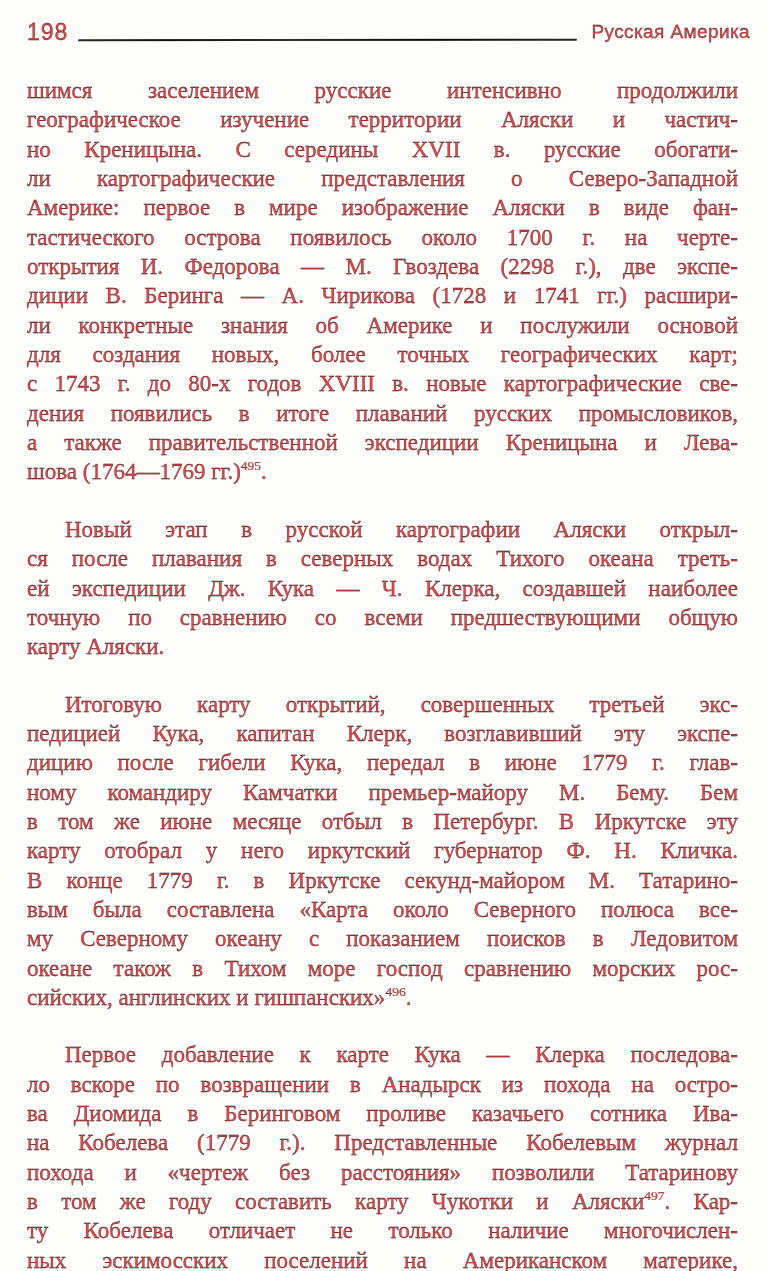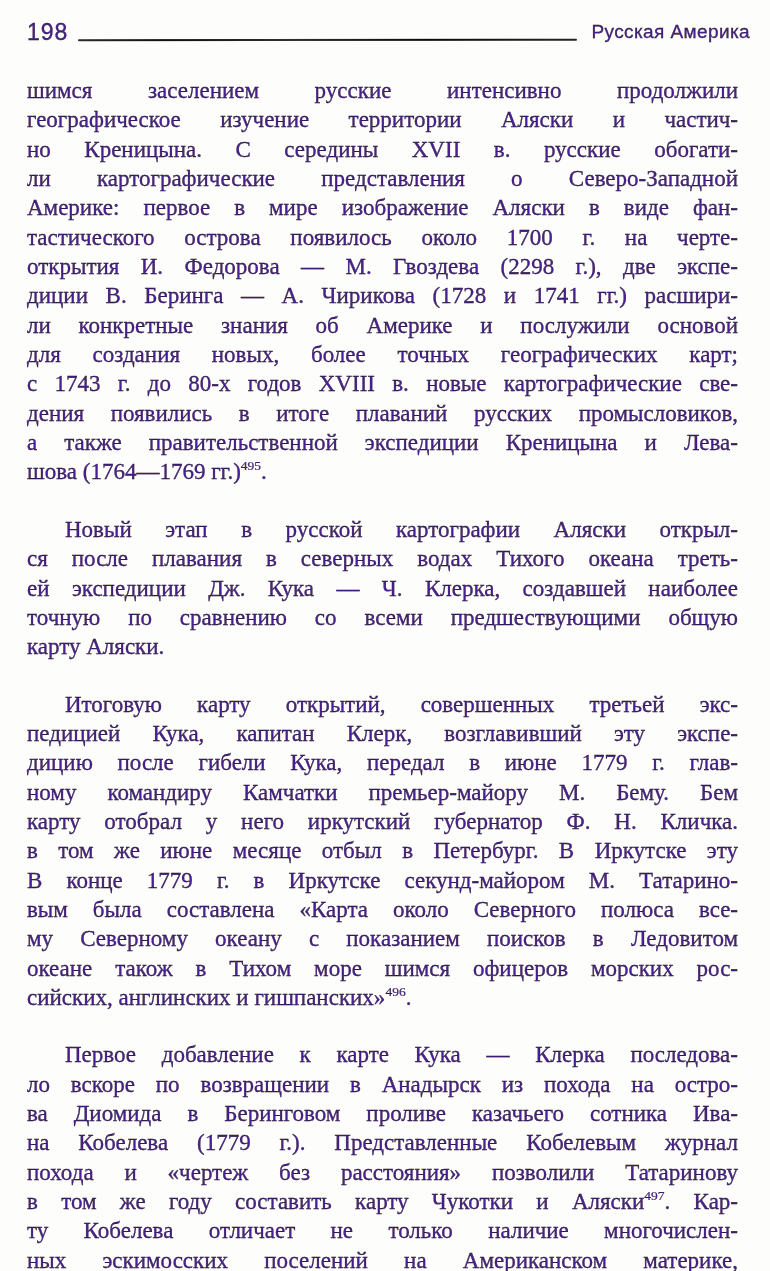"198" .page { color: #4c1d95 -> #ef4444 }
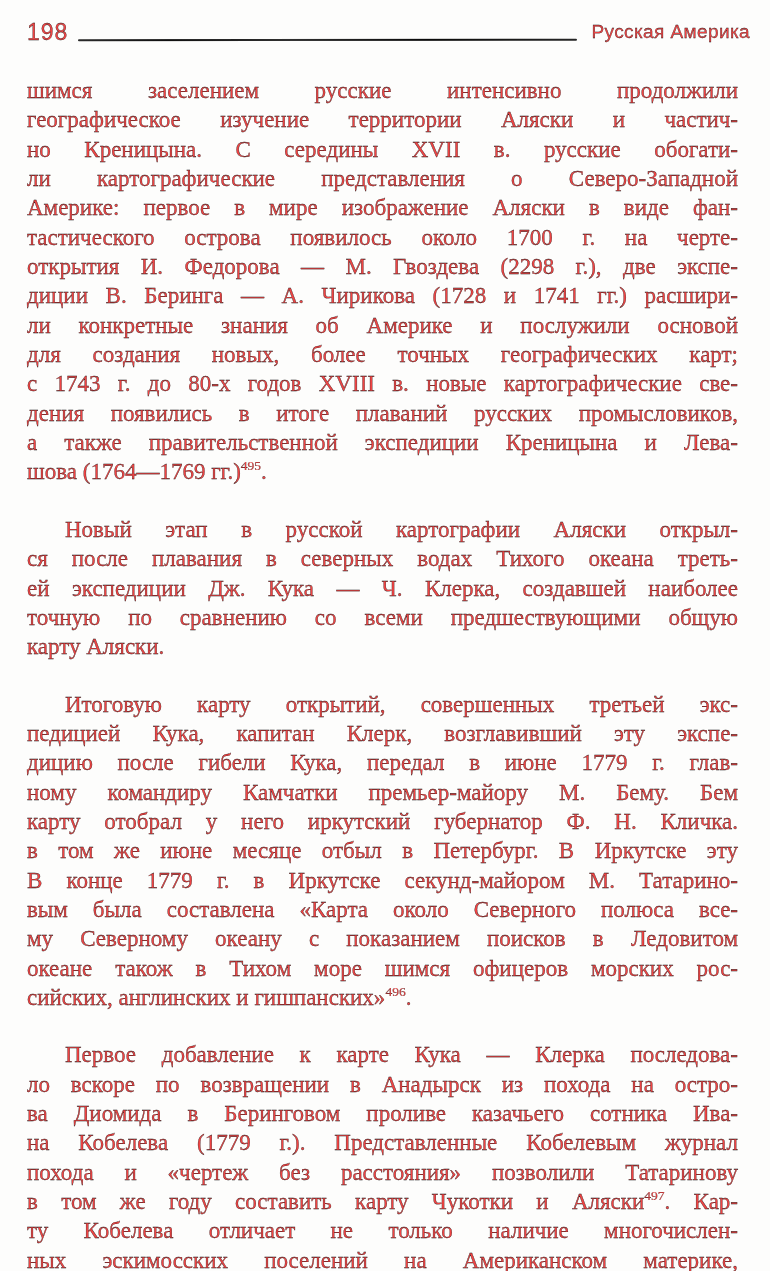"карту отобрал у него иркутский" div.line { order: before "в том же июне месяце" -> after "в том же июне месяце" }
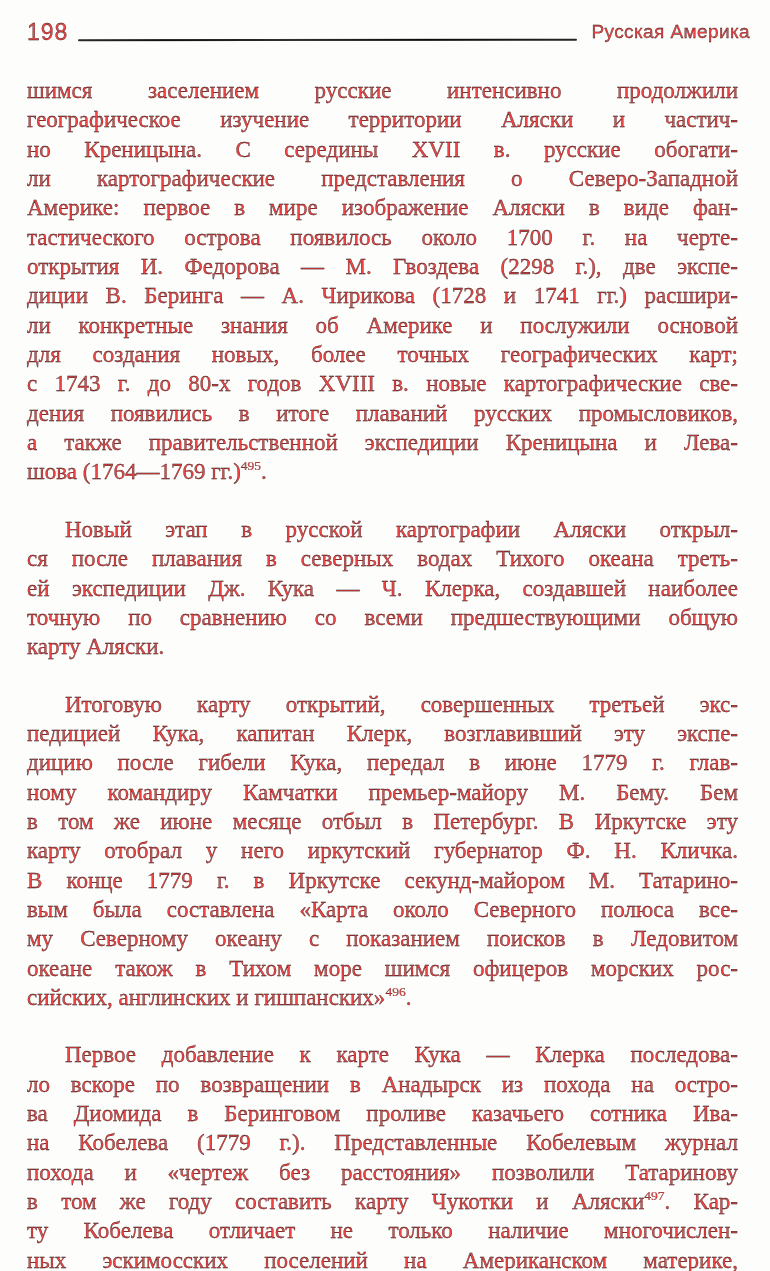"океане також в Тихом море" div.line { text: шимся офицеров -> господ сравнению }
